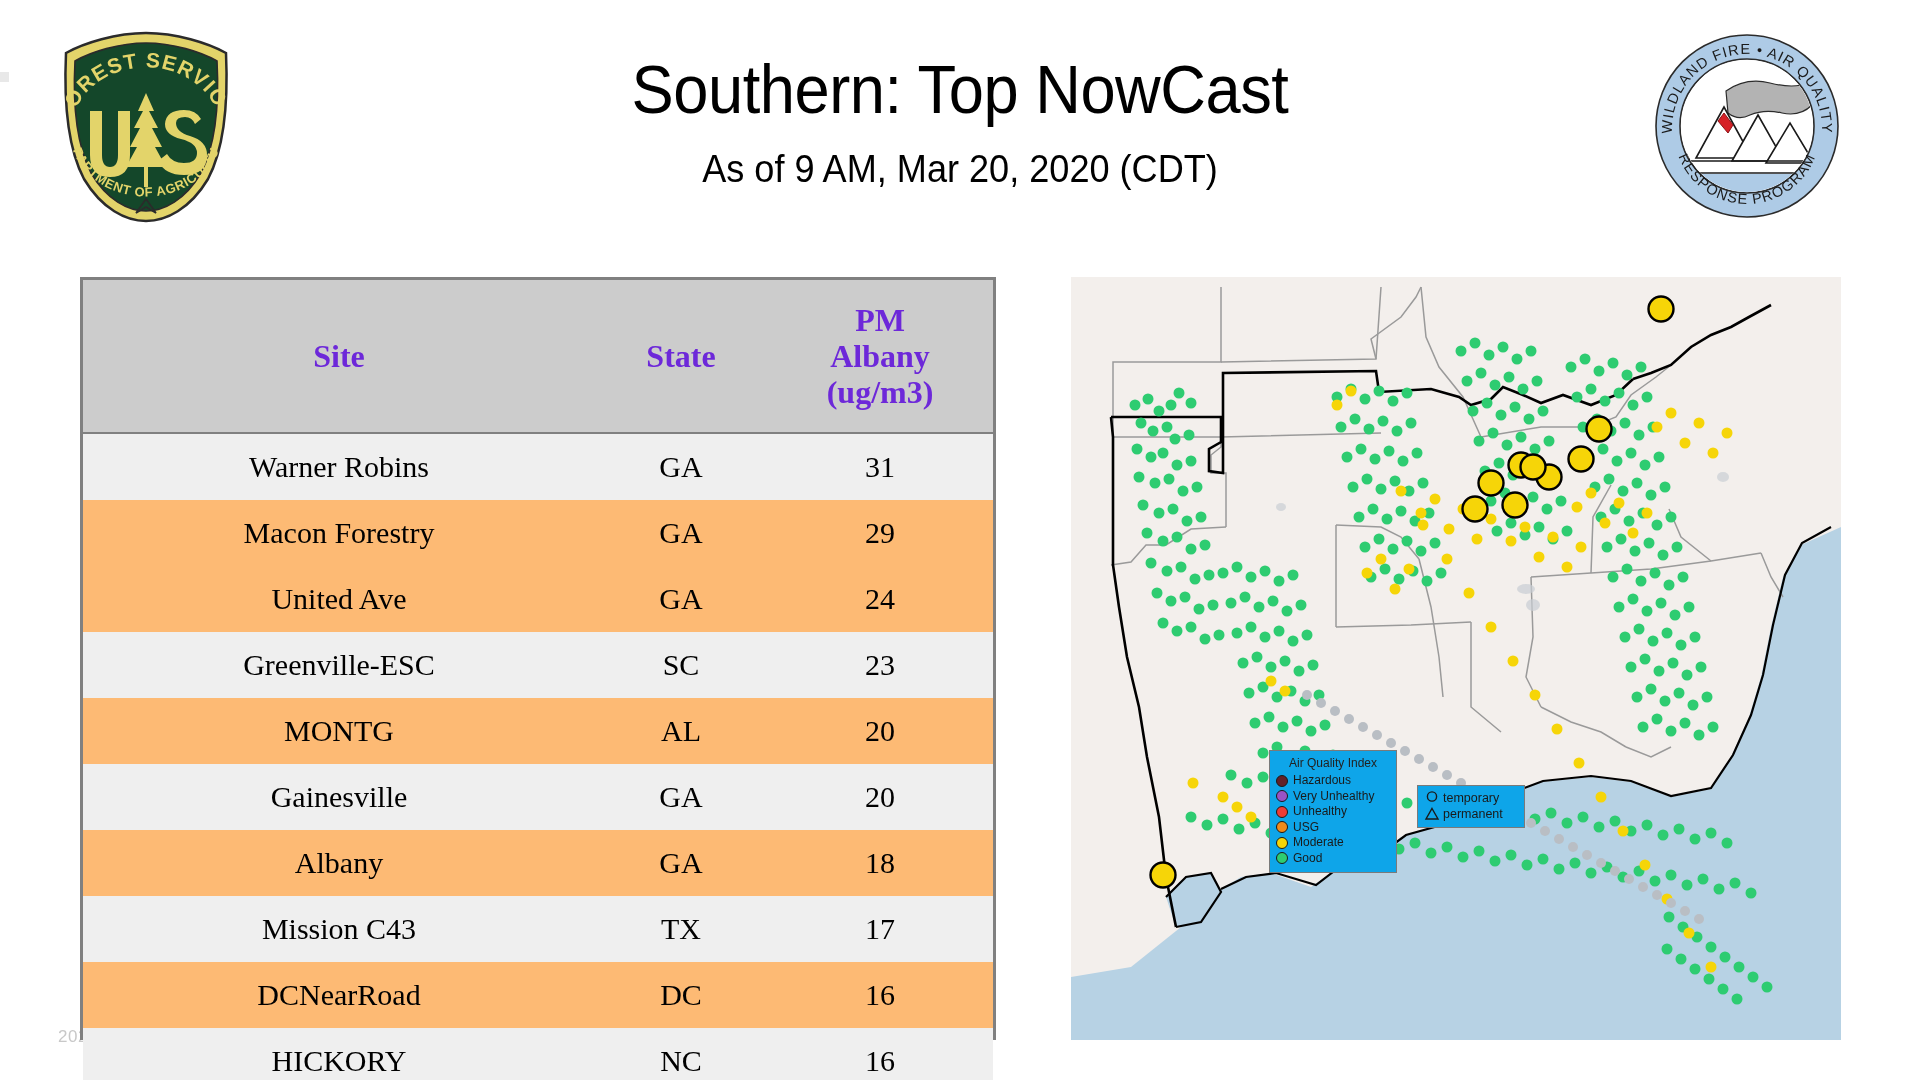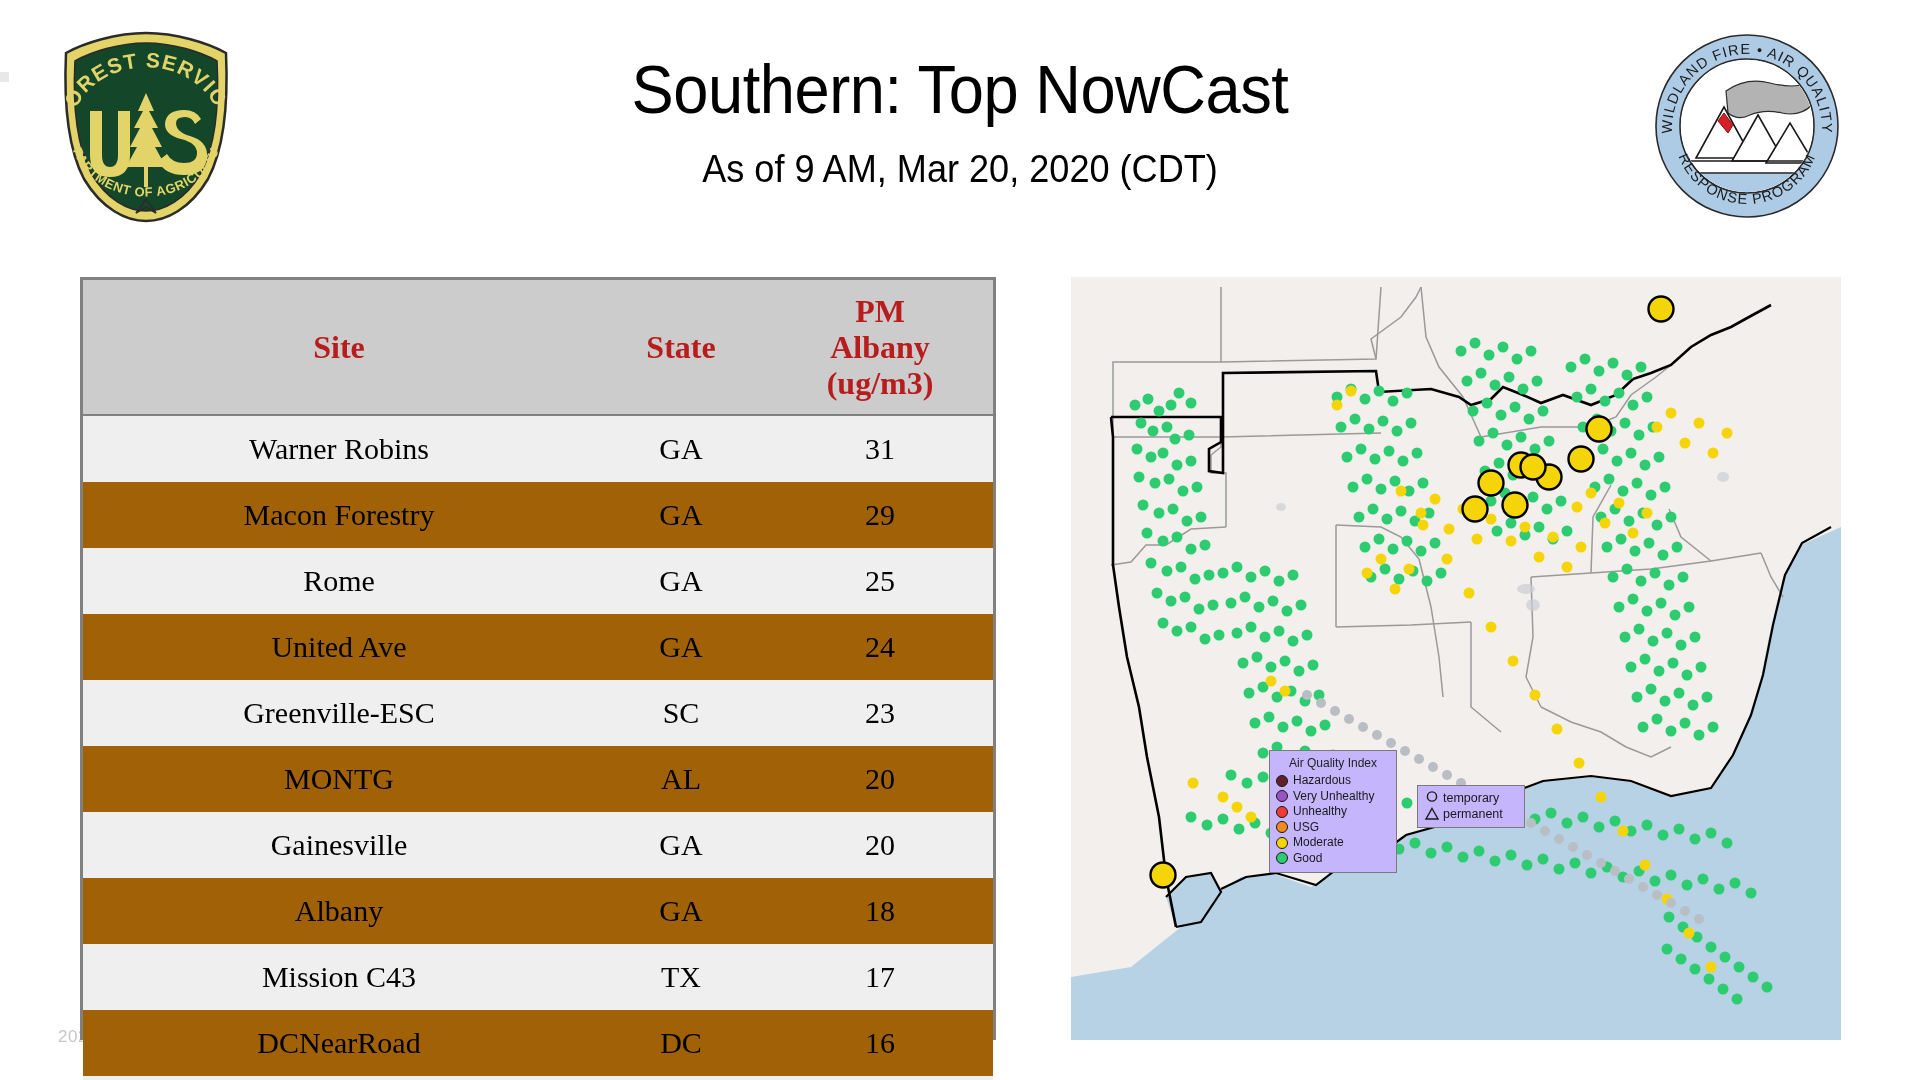"PM" #nowcast-table thead th { color: #b91c1c -> #6d28d9; padding: 13px 4px -> 22px 4px }
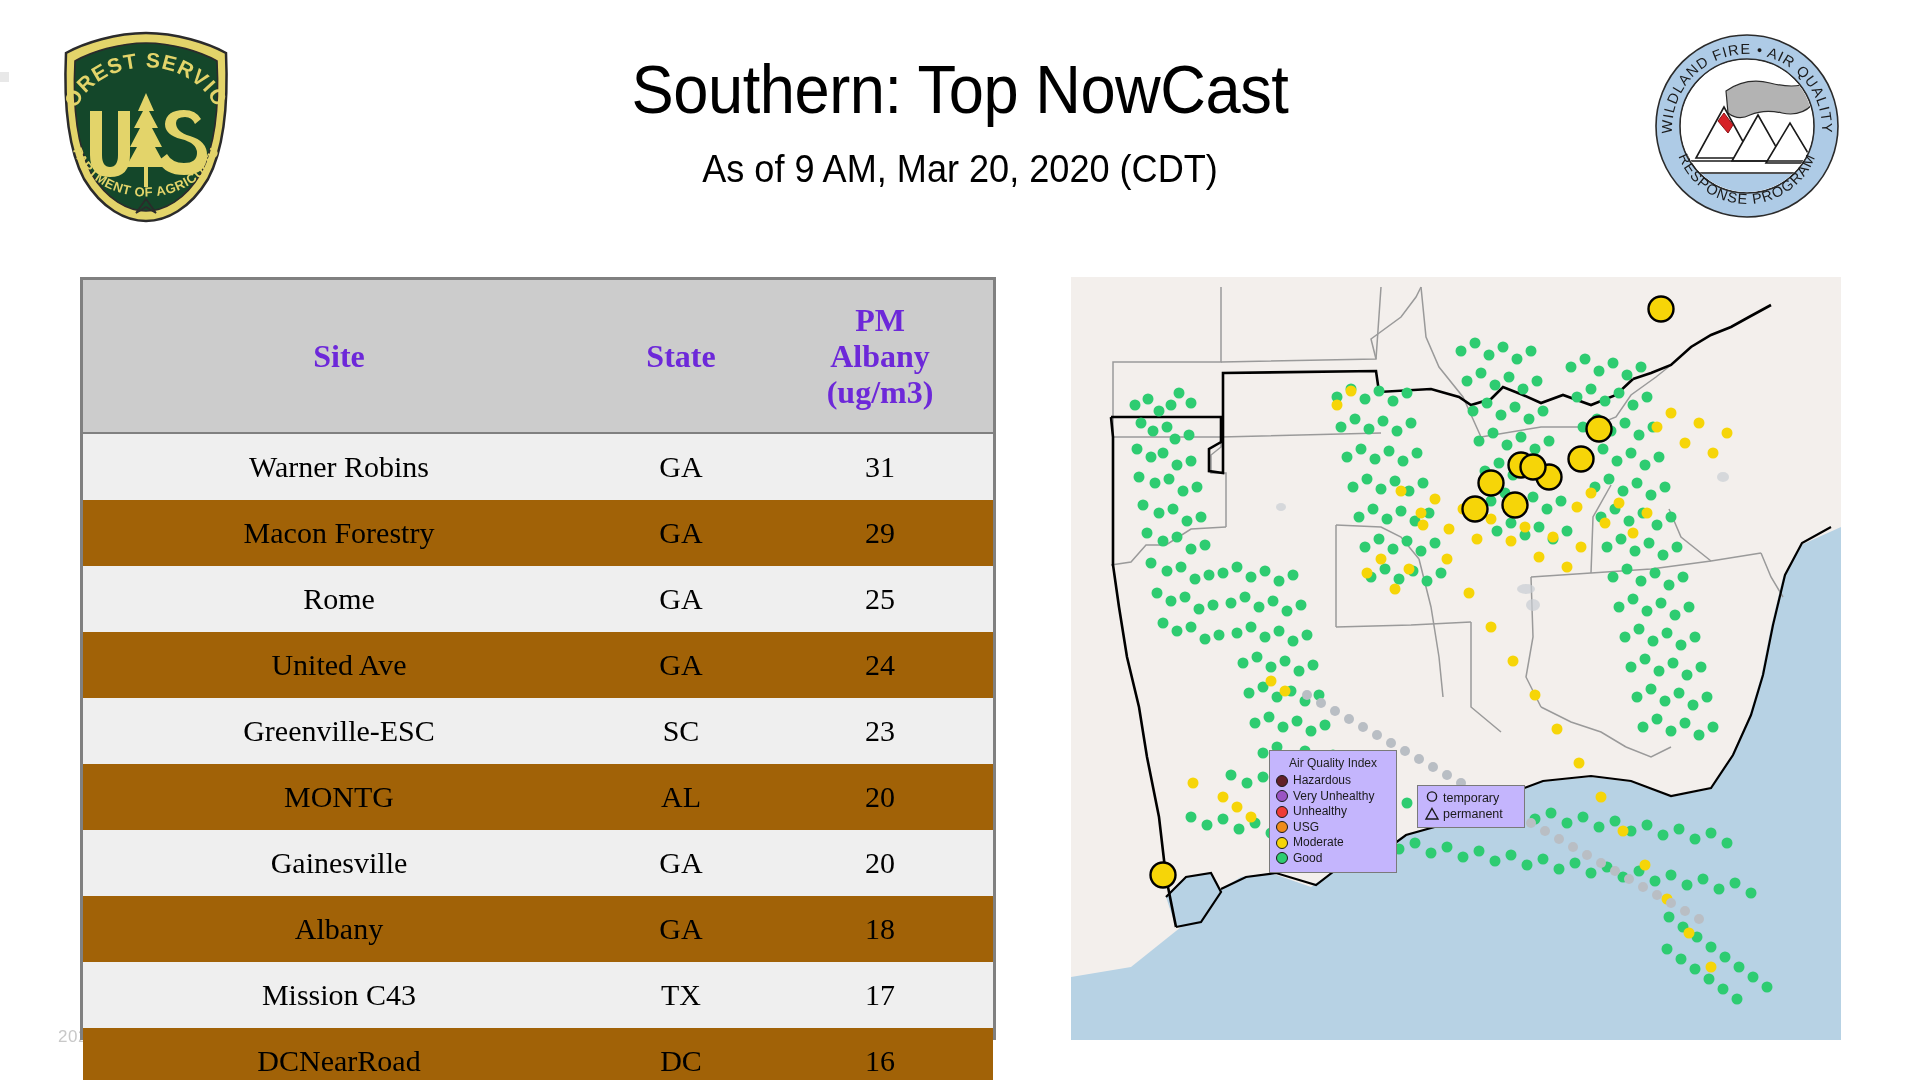"Macon Forestry" #nowcast-table tbody tr.even td { background: #a16207 -> #fdba74 }
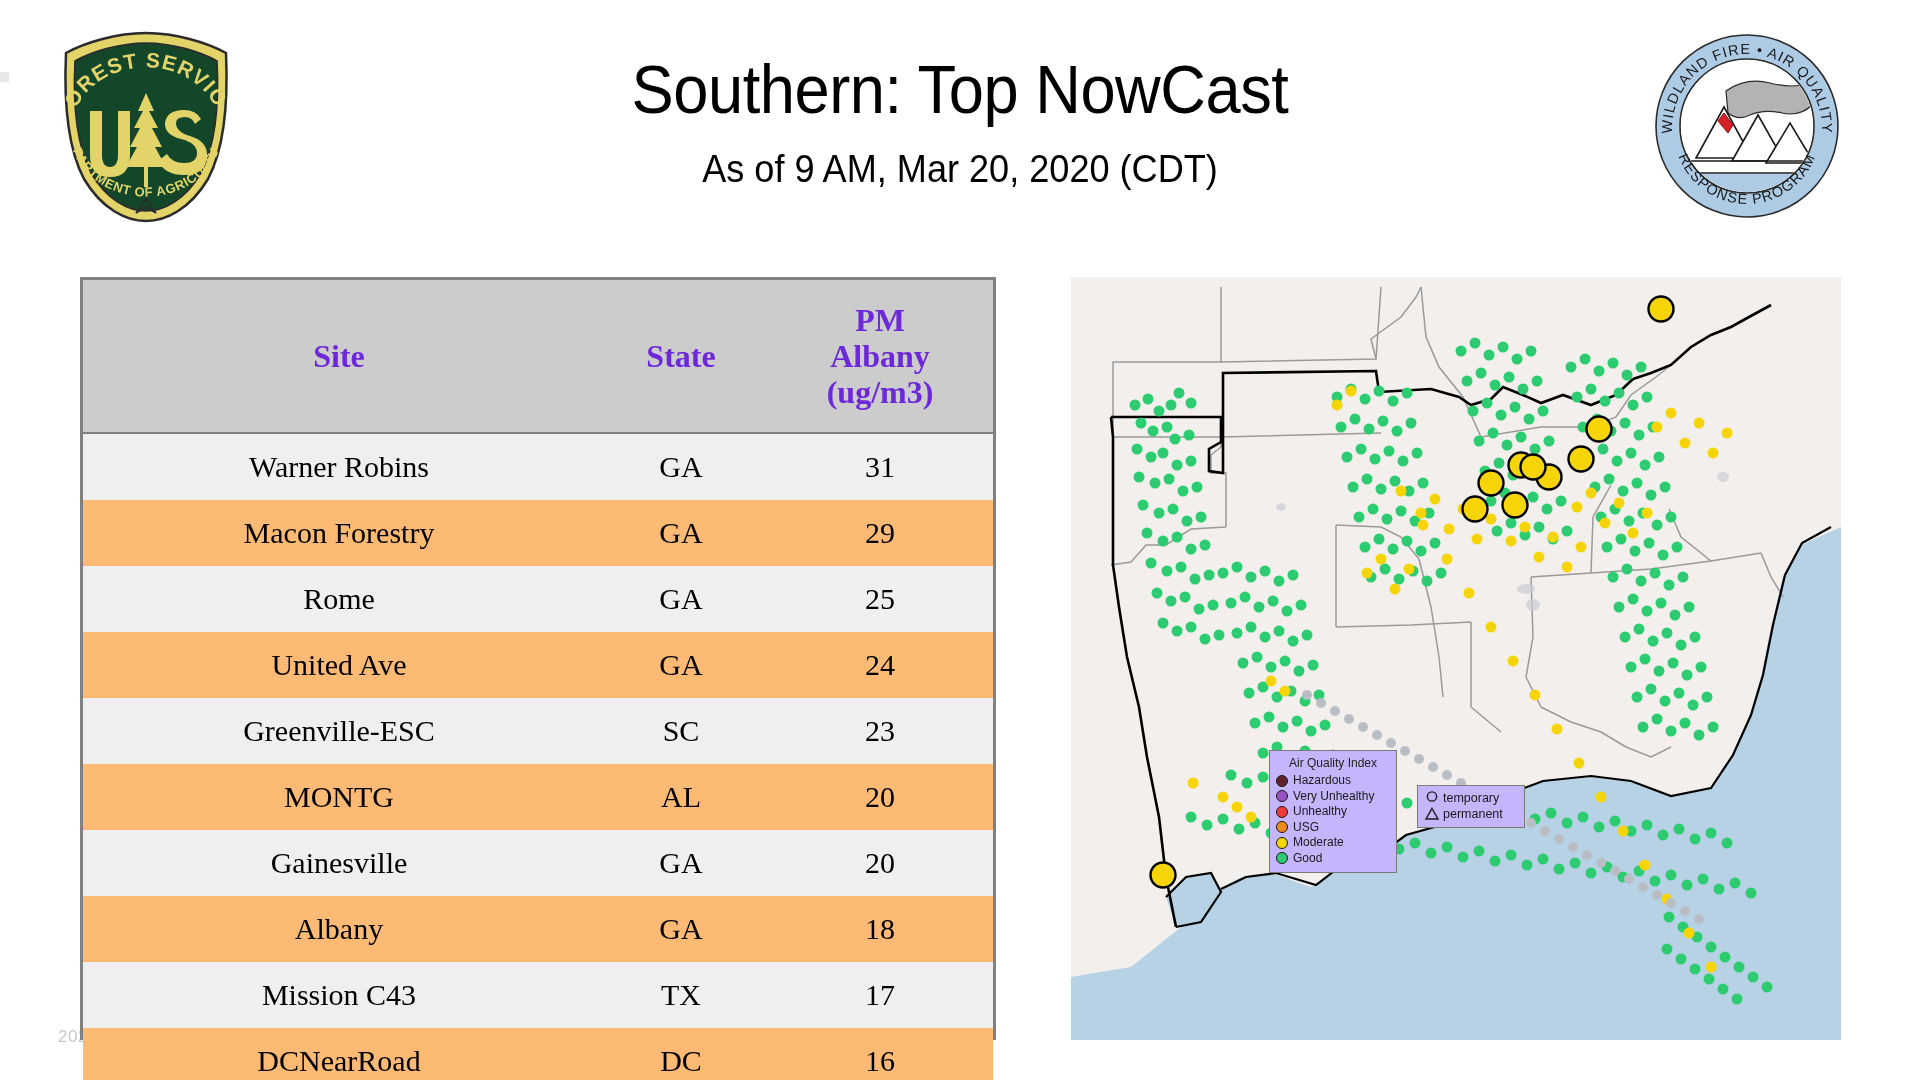"Rome" tr.odd { html: <tr> <td>Rome</td> <td>GA</td> <td>25</td> </tr> -> none }
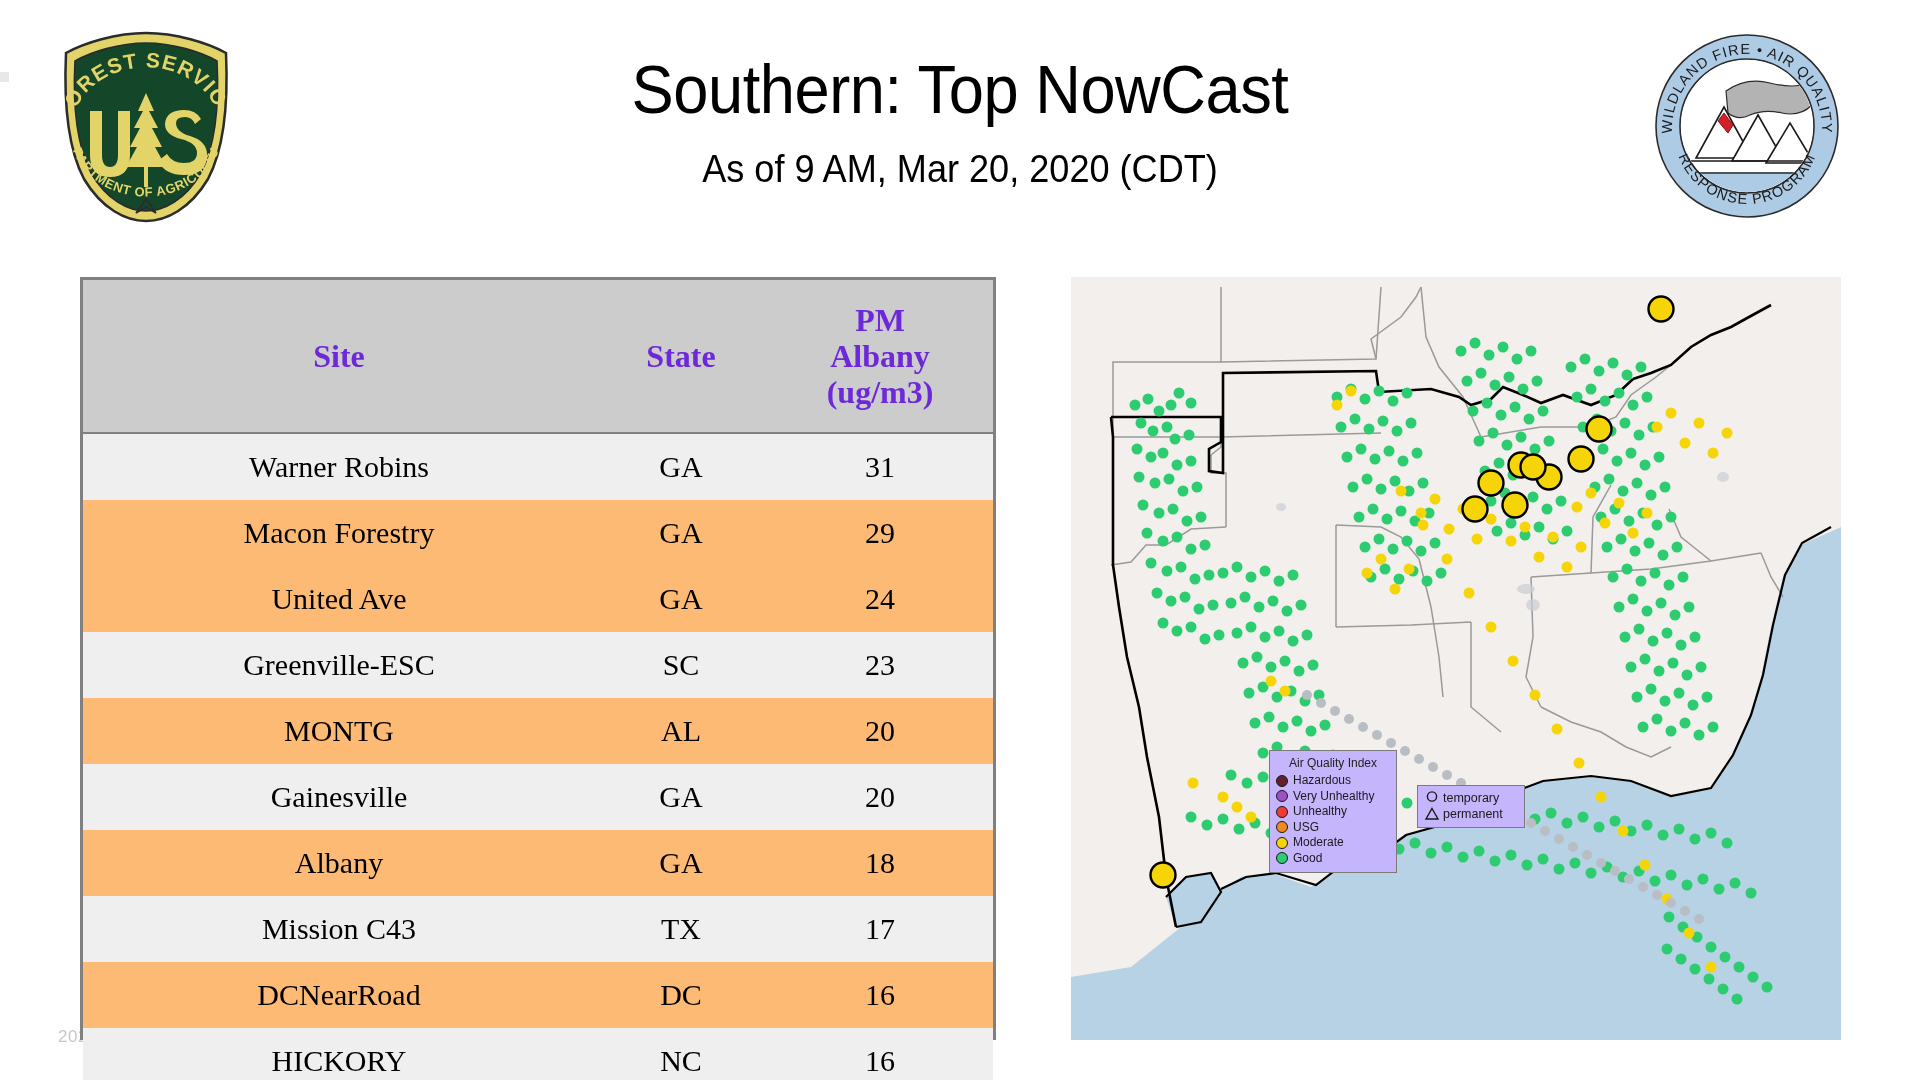"Air Quality Index" .legend-box { background: #c4b5fd -> #0ea5e9 }
